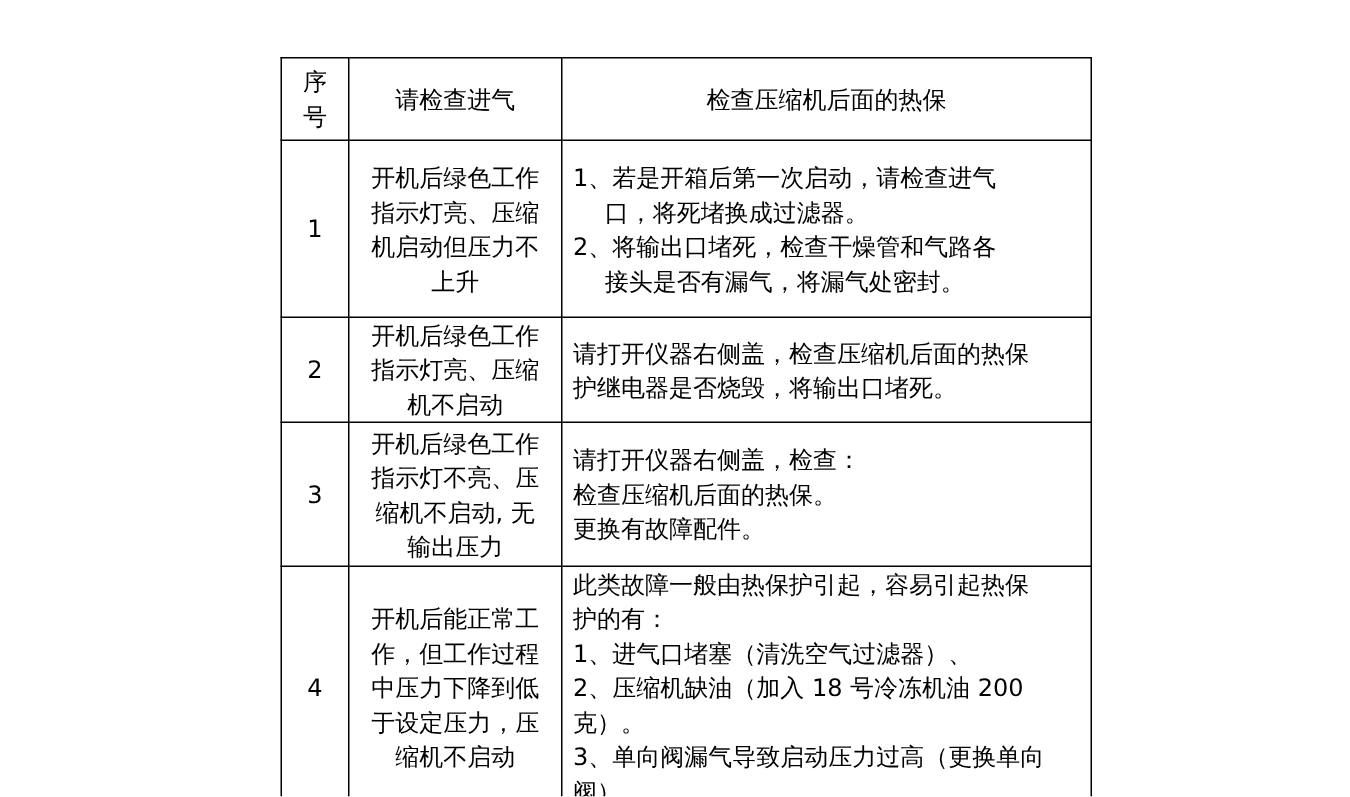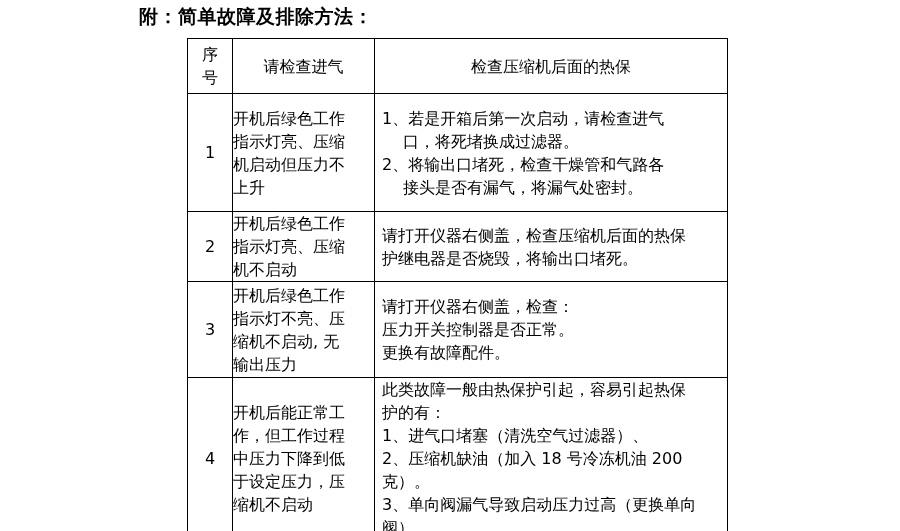"附：简单故障及排除方法：" div.doc-title { html: <div>附：简单故障及排除方法：</div> -> none }
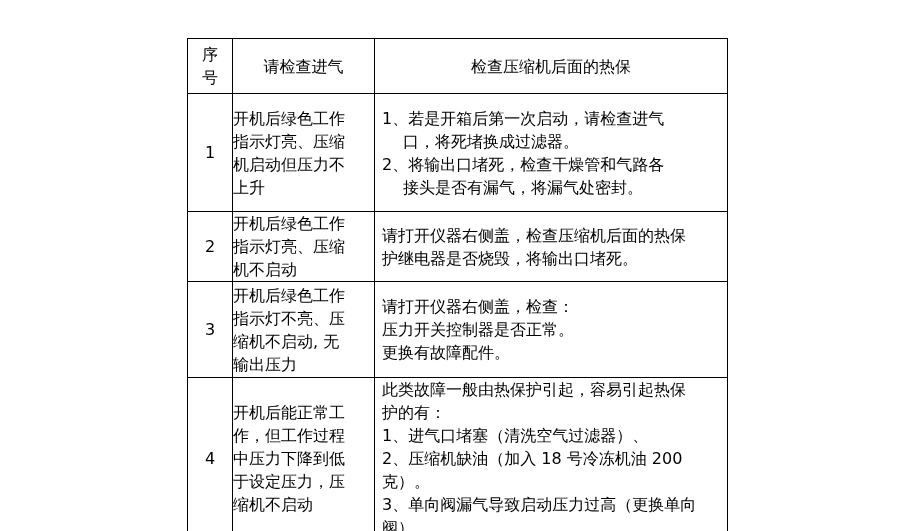"开机后绿色工作" td.cell-phen { text-align: none -> center }
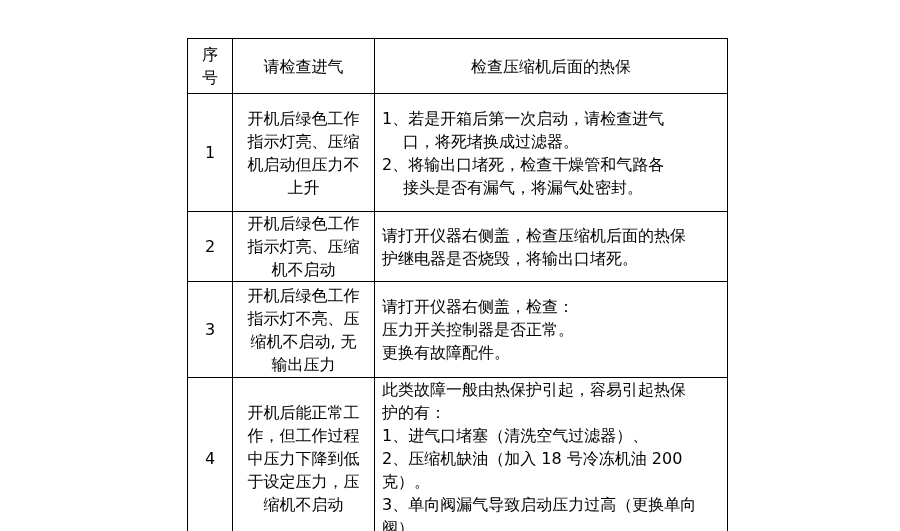"请打开仪器右侧盖，检查：" td.cell-sol { text: 压力开关控制器是否正常 -> 检查压缩机后面的热保 }
